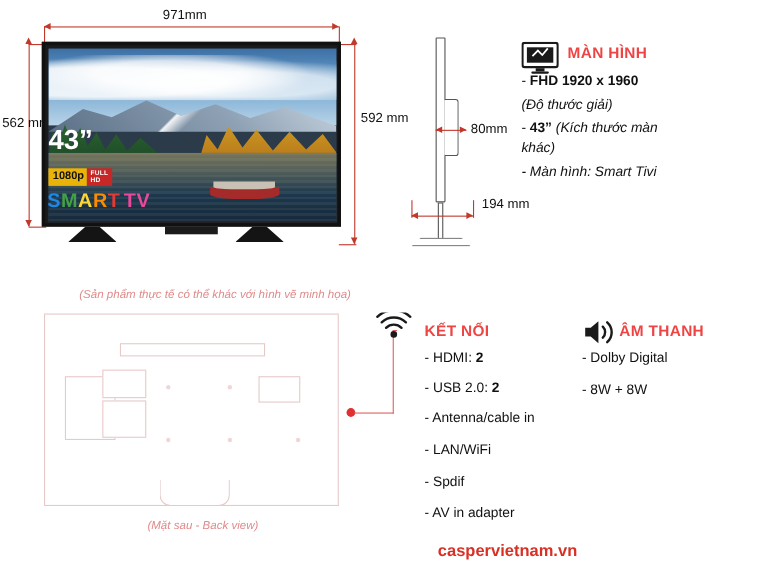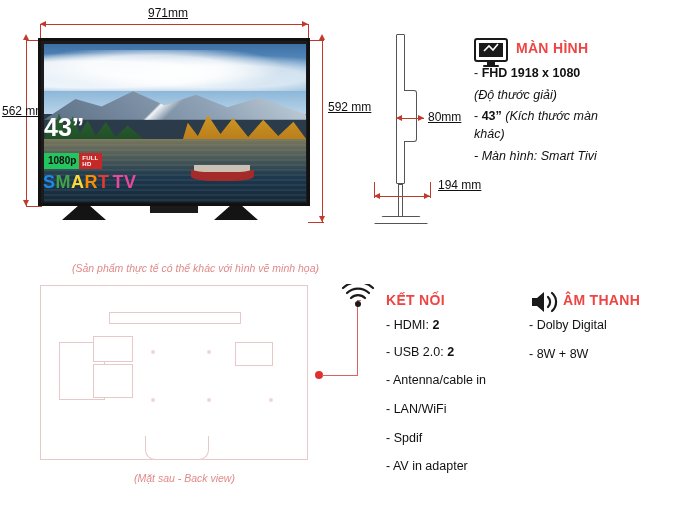"971mm" .dim-label { text-decoration: underline -> none }
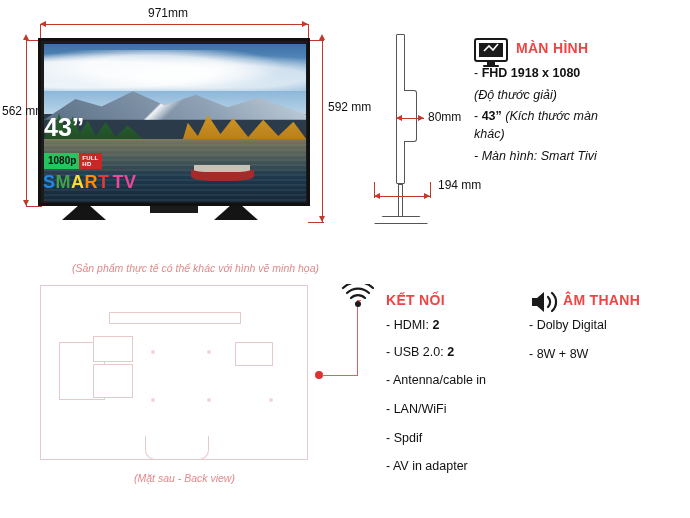"FHD 1918 x 1080" b { text: 1918 x 1080 -> 1920 x 1960 }
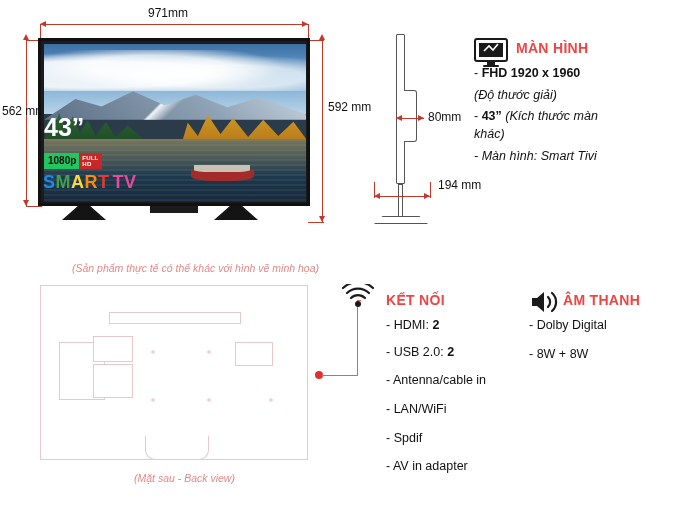"1080p" .badge-1080 .b-left { background: #22c55e -> #eab308 }
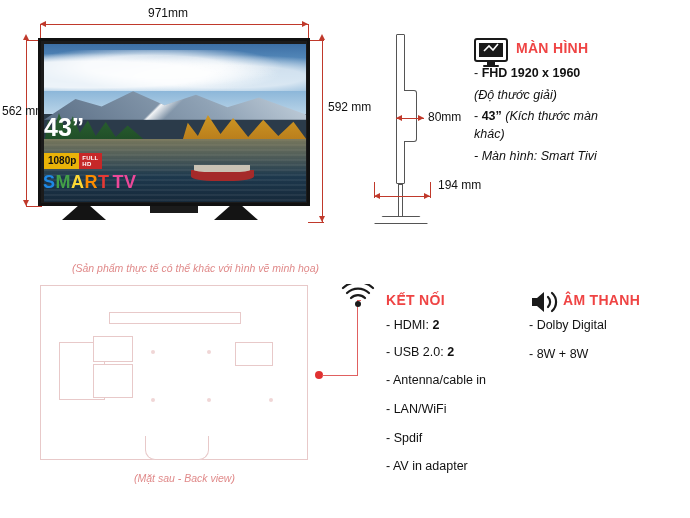"caspervietnam.vn" div.brand { html: none -> <div>caspervietnam.vn</div> }
